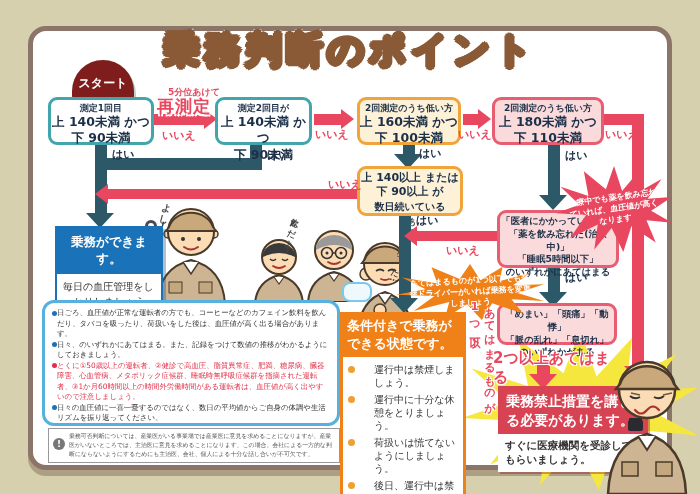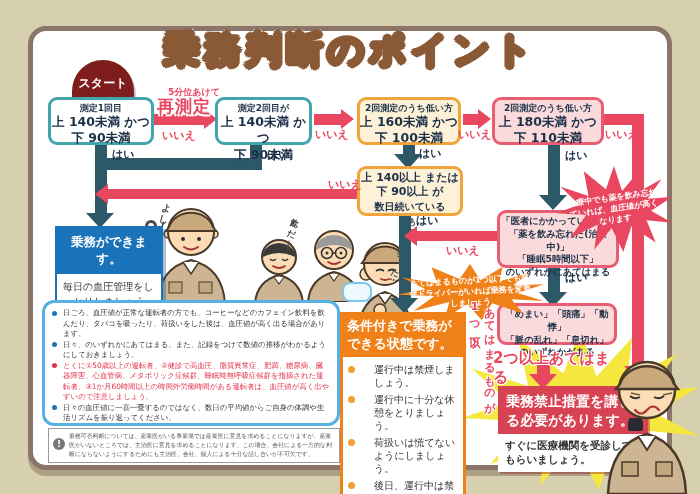"日ごろ、血圧値が正常な運転者の方でも、コーヒーなどのカフェイン飲料を飲んだり、タ" .notes li { gap: 6px -> 0 }
